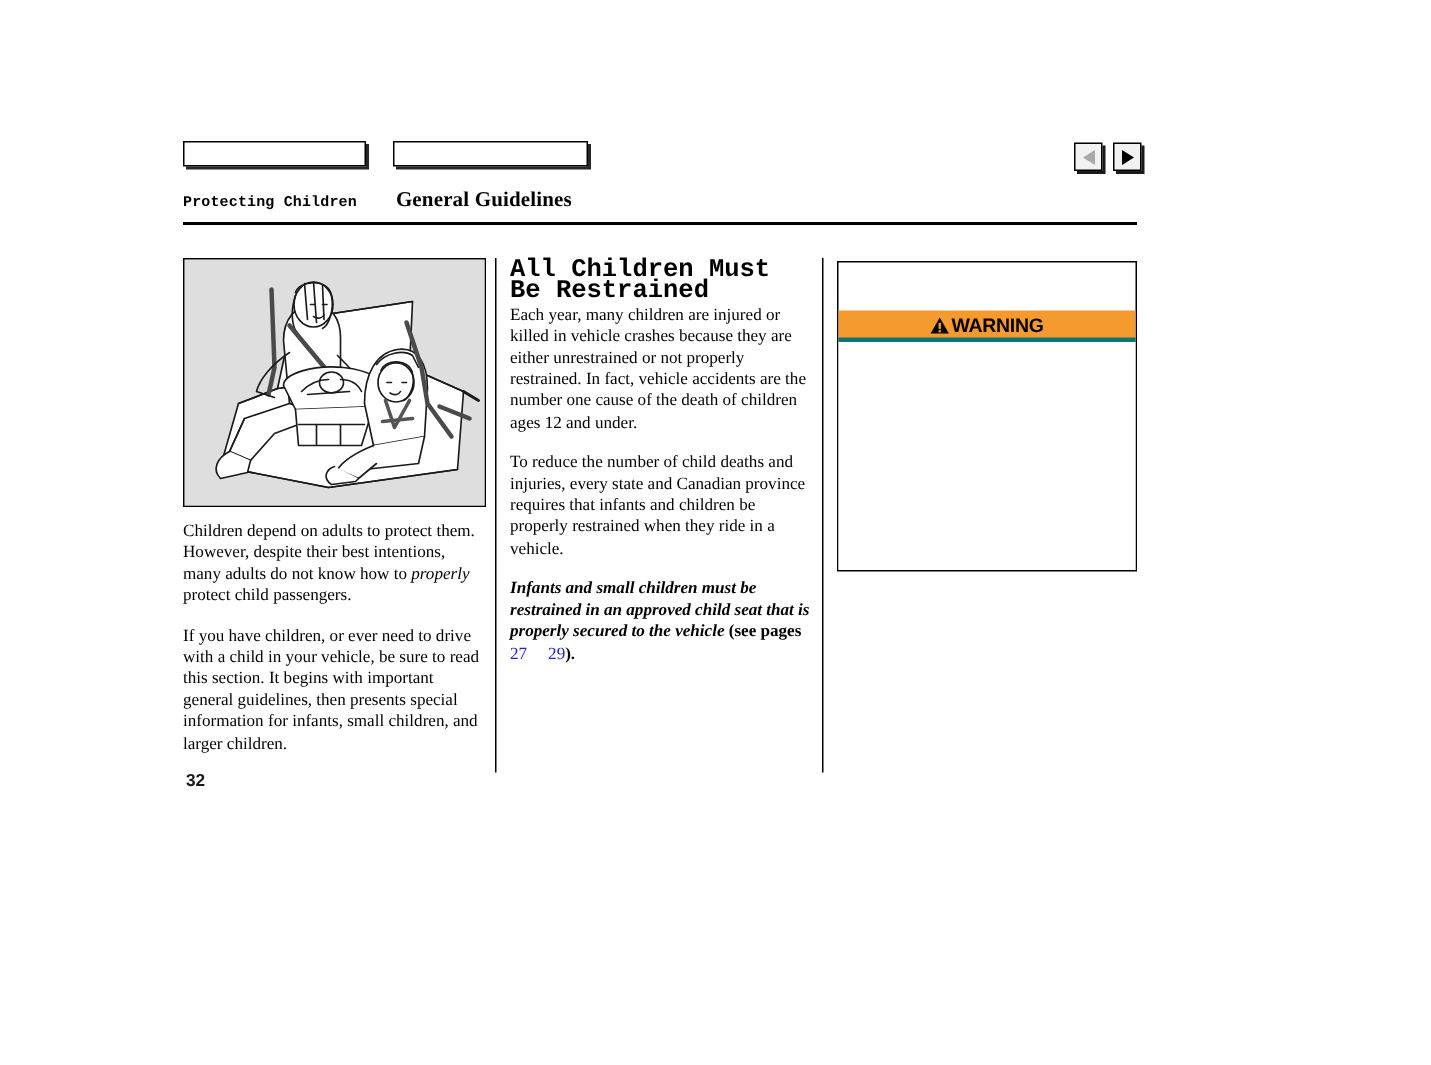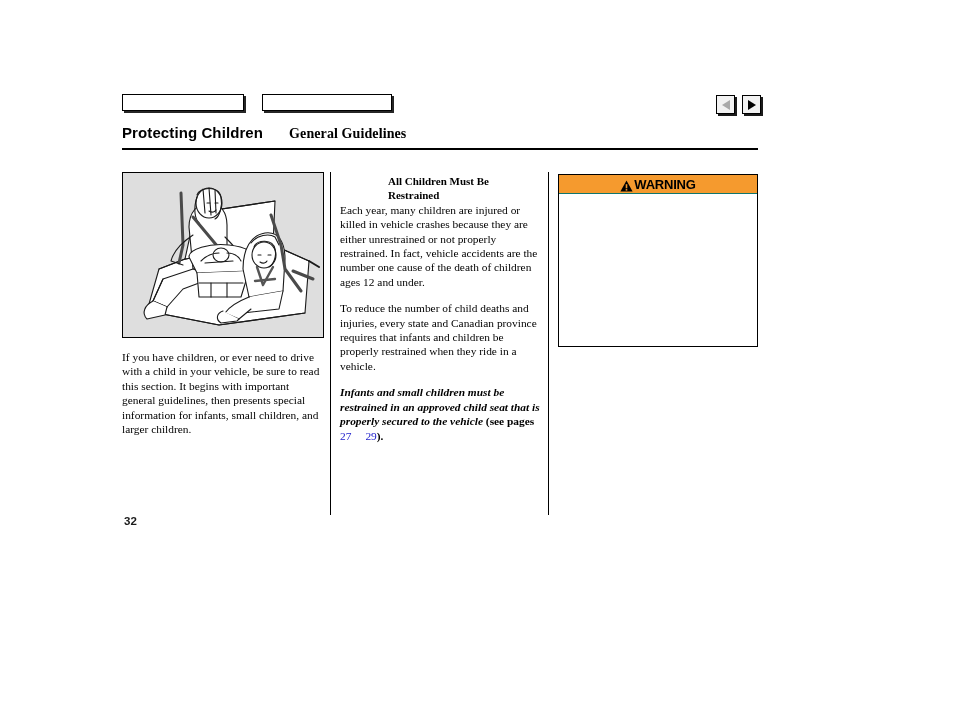"Protecting Children" .title-bar .t-main { font-family: Liberation Sans, sans-serif -> Liberation Mono, monospace; font-size: 15px -> 10px }
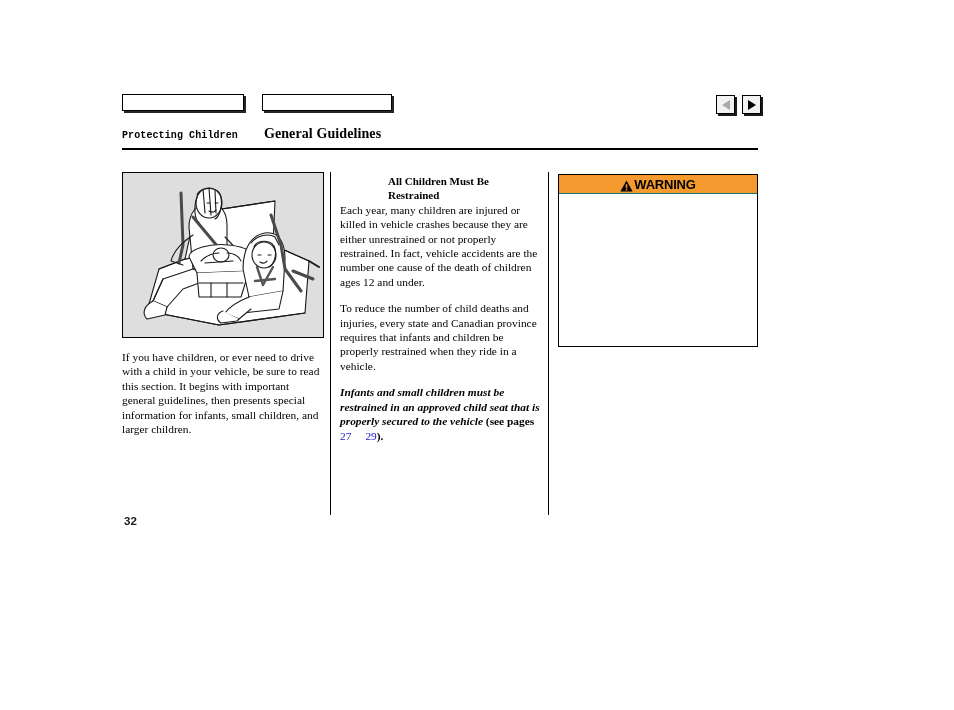"All Children Must Be Restrained" .sub-head { font-family: Liberation Serif, serif -> Liberation Mono, monospace; font-size: 11px -> 17px; margin-left: 48px -> none }
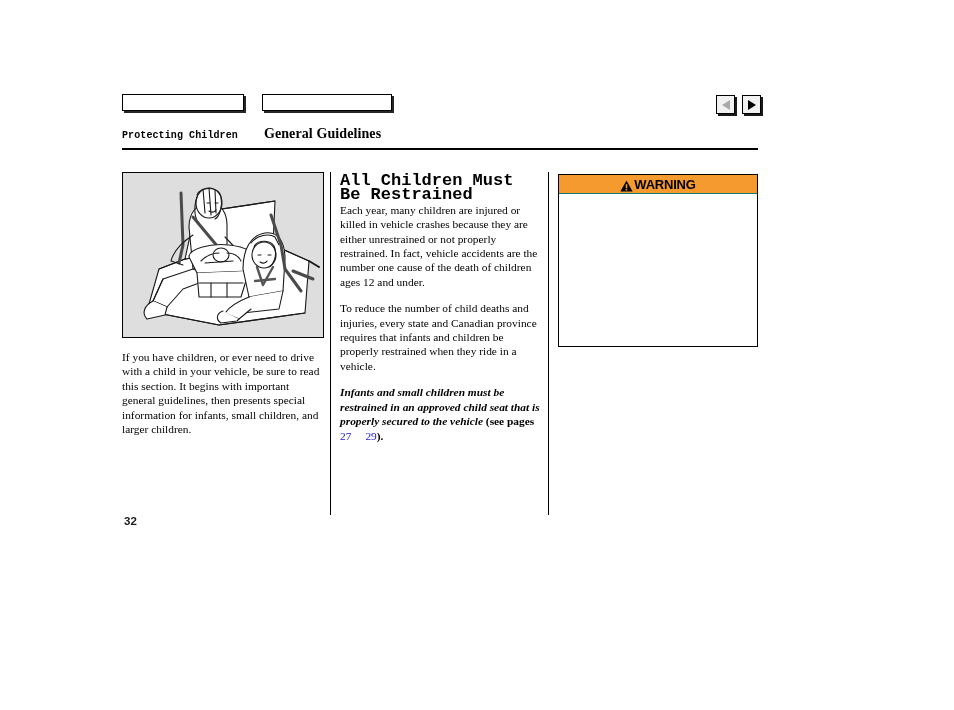"WARNING" .warn-head { border-bottom: 1px solid #0f766e -> 3px solid #0f766e; margin-top: none -> 32px }
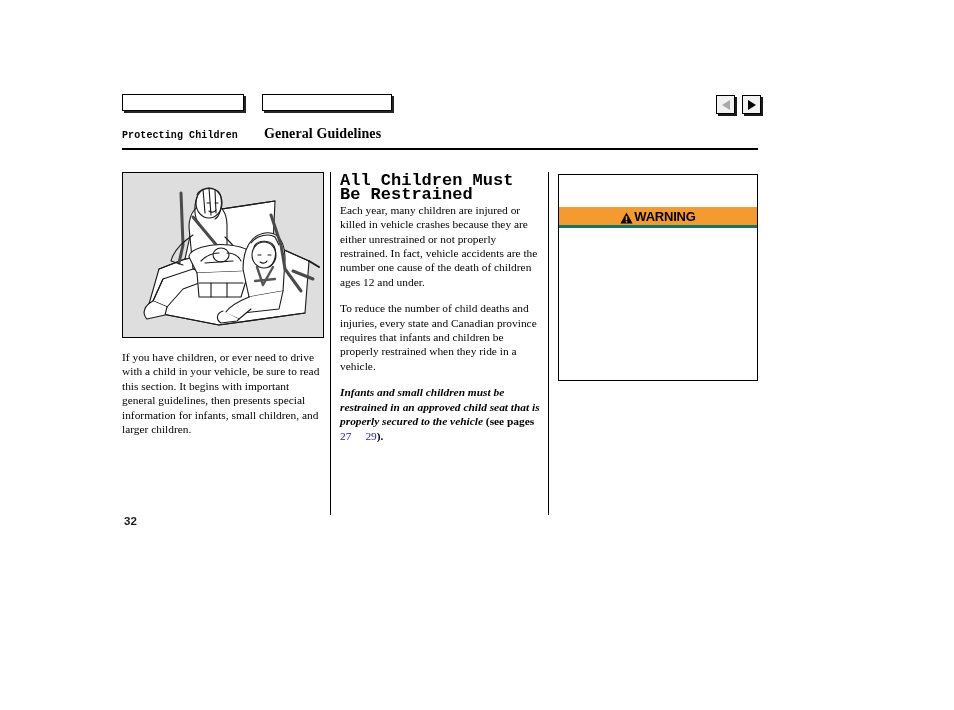"Children depend on adults to" div.body-text { html: none -> <div> <span>Children depend on adults to protect them. However, despite their best intentions, many adults do not know how to </span><i>properly</i><span> protect child passengers.</span> </div> }
